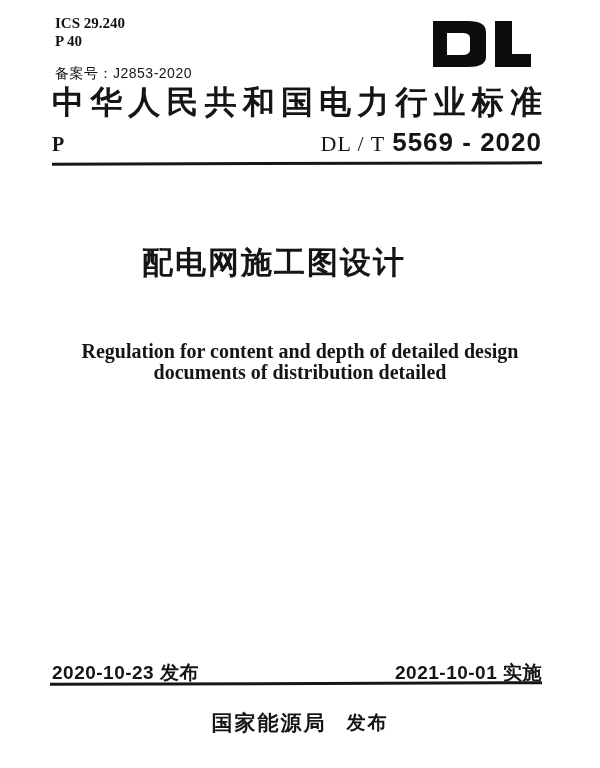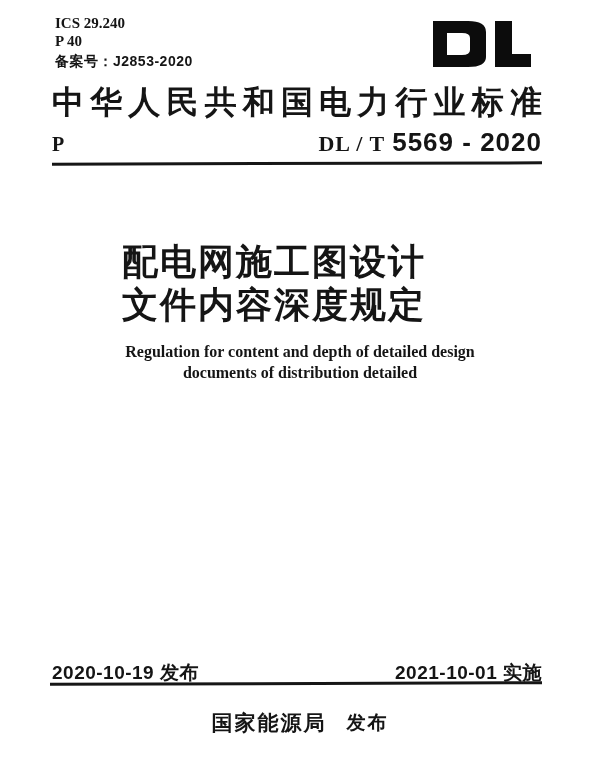"备案号：J2853-2020" .record-line { font-weight: bold -> normal; margin-top: 2px -> 14px }
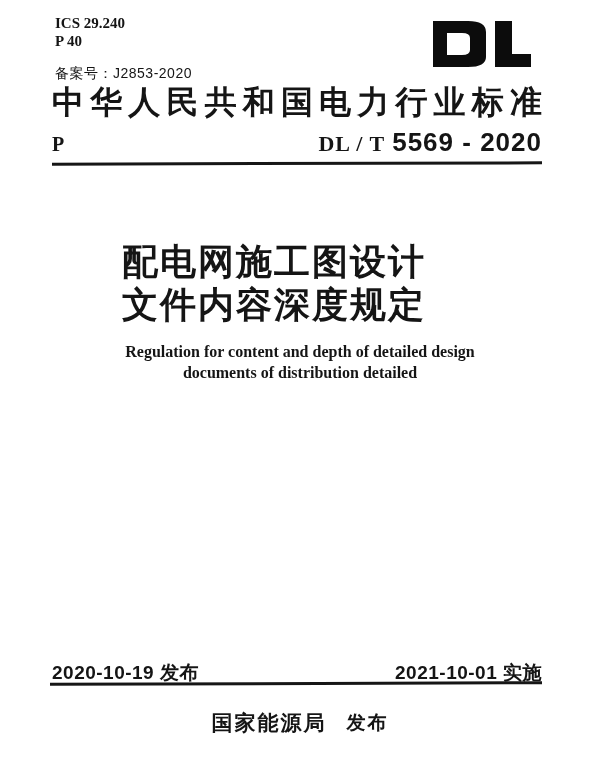"DL / T" .std-code-prefix { font-weight: bold -> normal }
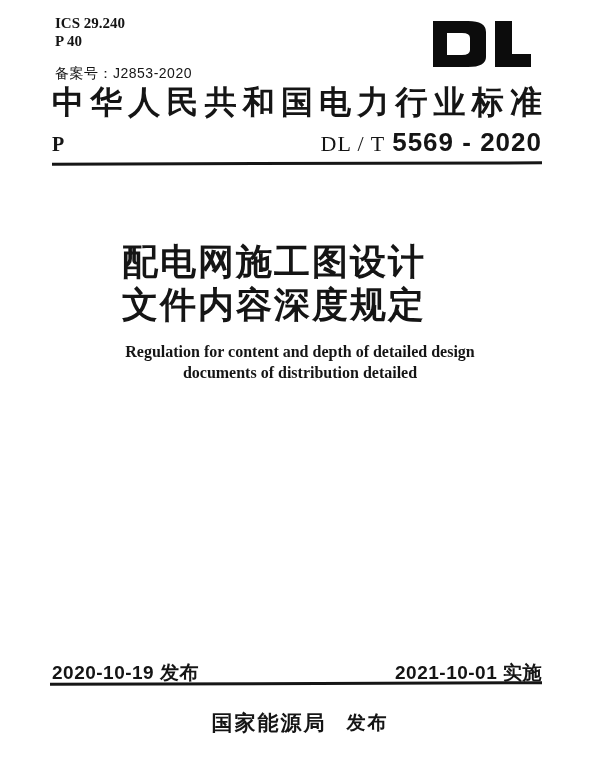"配电网施工图设计" .title-cn { font-family: Liberation Serif, serif -> none; font-size: 36px -> 31px }
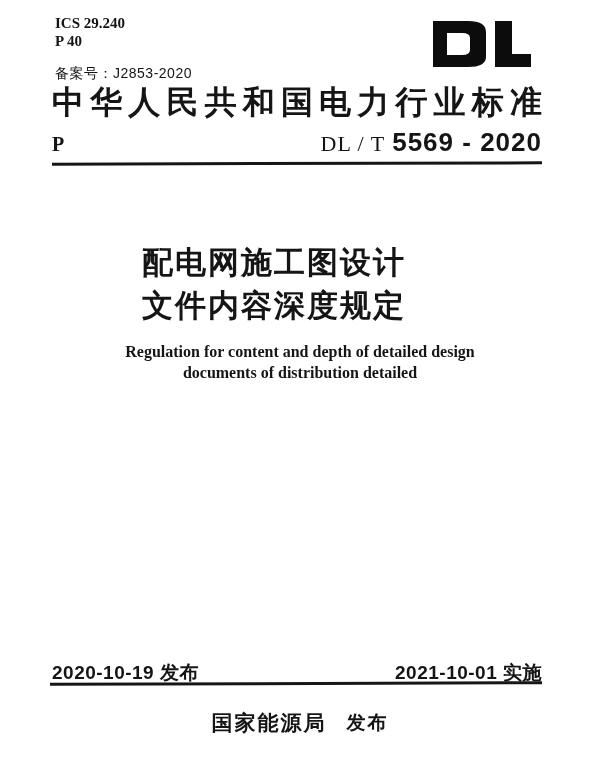"文件内容深度规定" div { html: <div>文件内容深度规定</div> -> none }
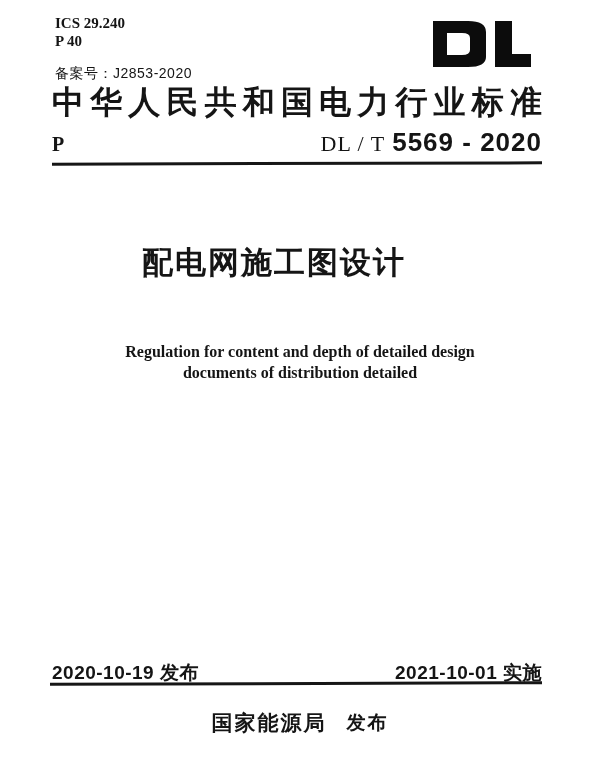"Regulation for content and depth" .title-en { font-size: 16px -> 20px }
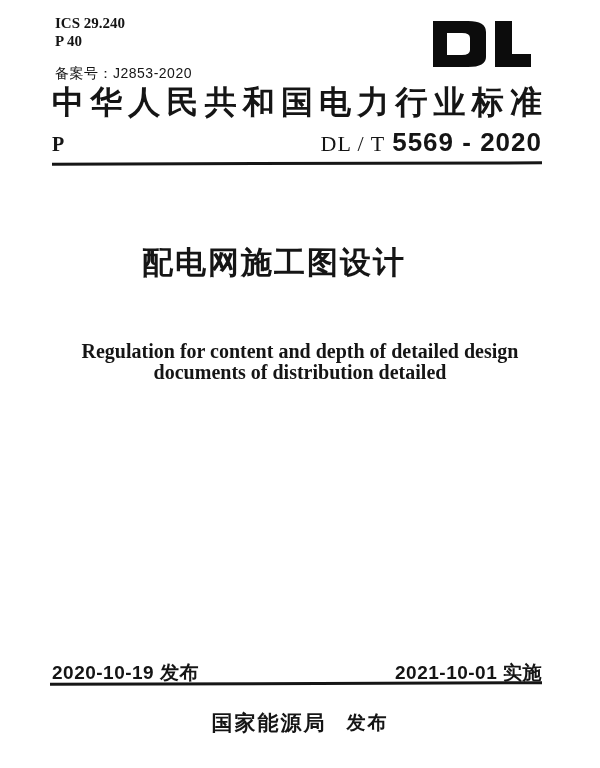"2020-10-19 发布" span { text: 2020-10-19 -> 2020-10-23 }
